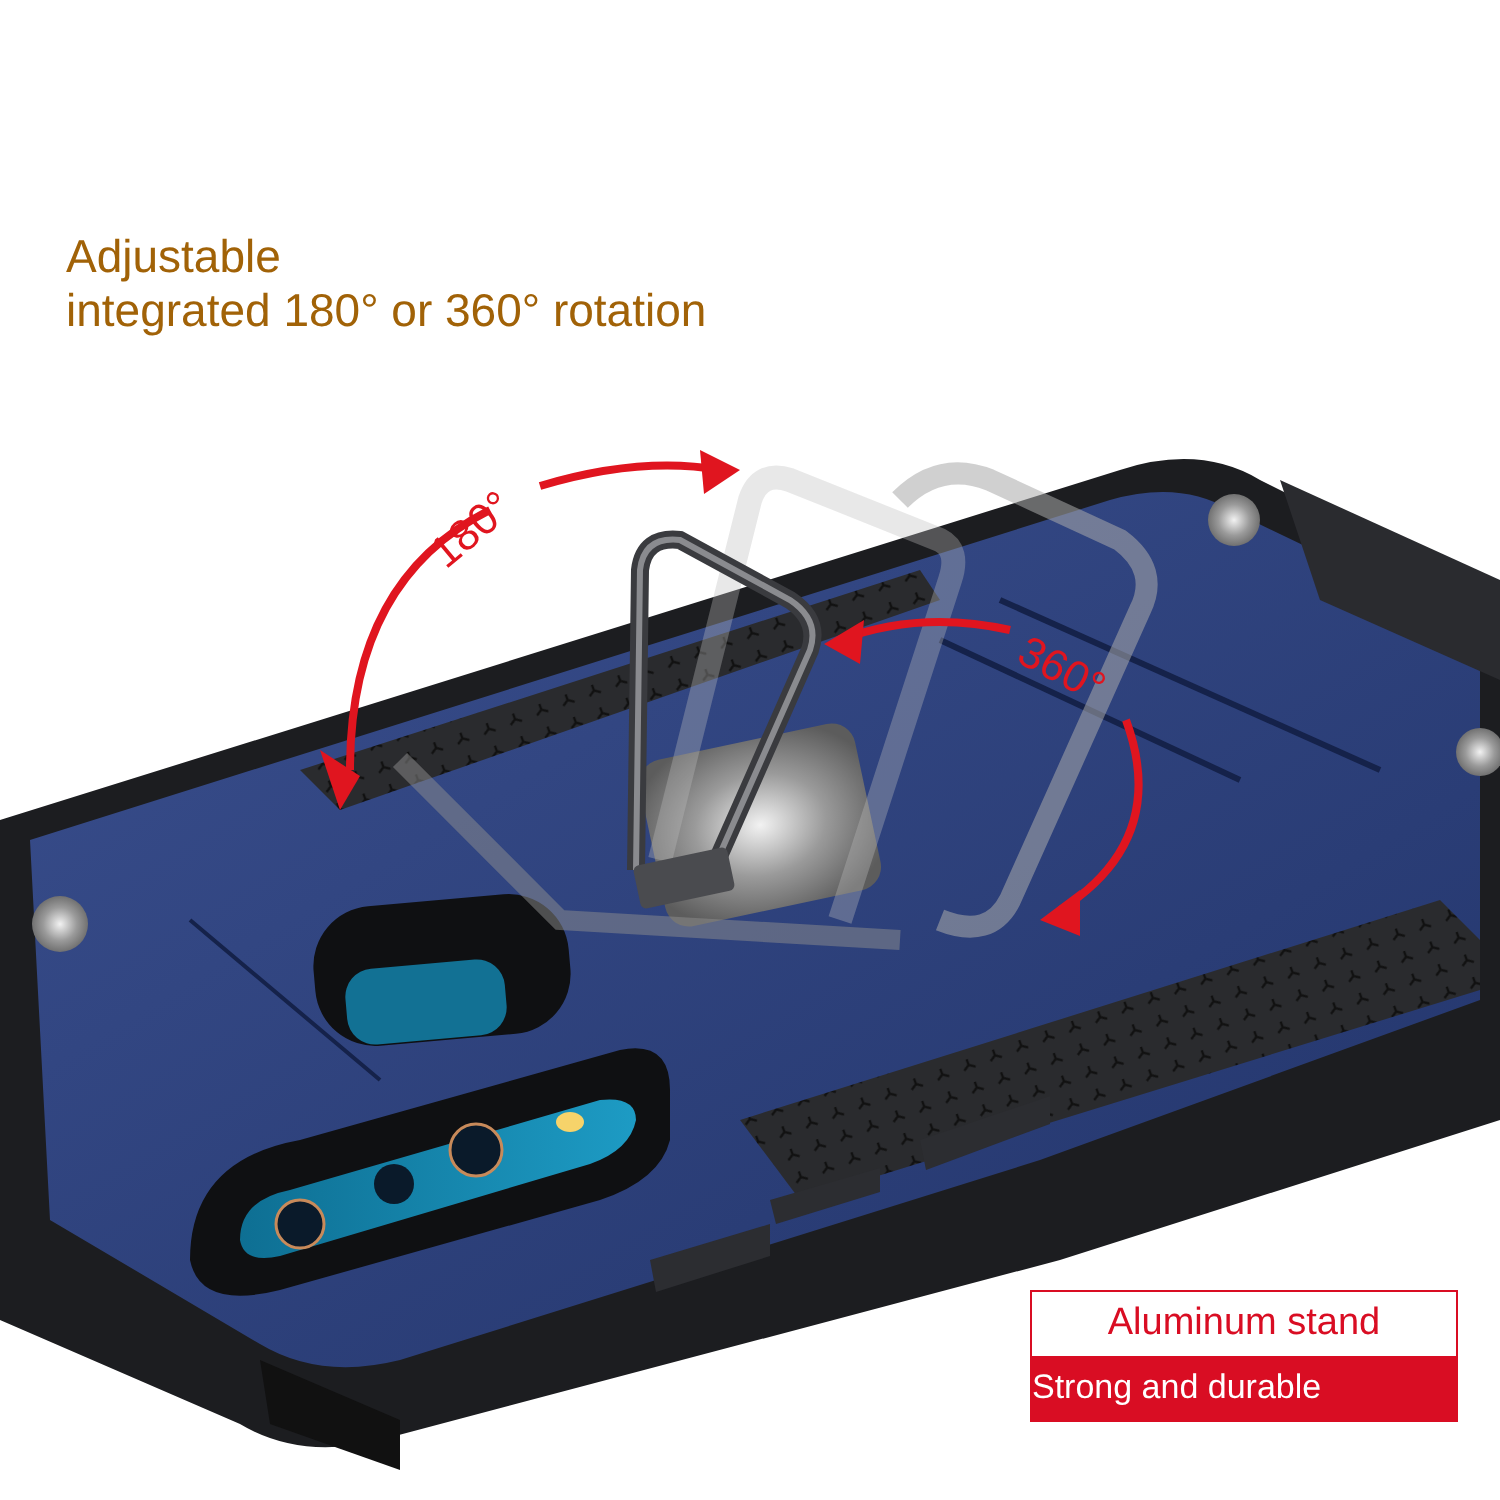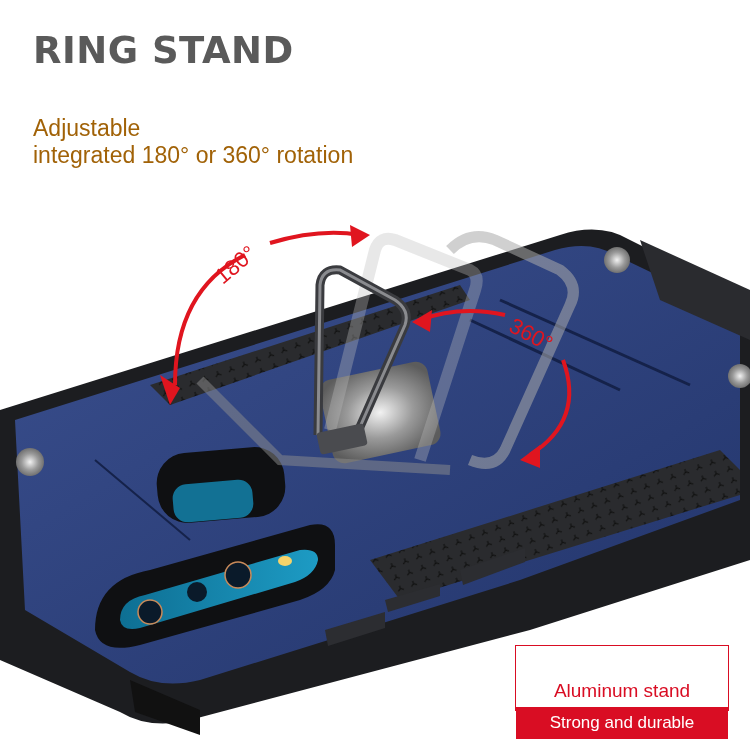"RING STAND" div { html: <div>RING STAND</div> -> none }
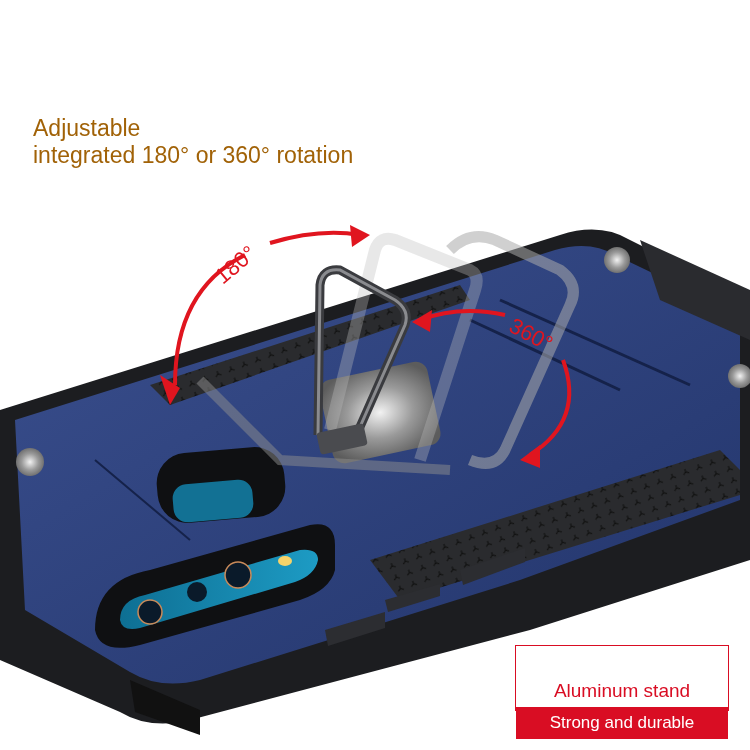"Aluminum stand" .badge-top { margin-top: 29px -> none }
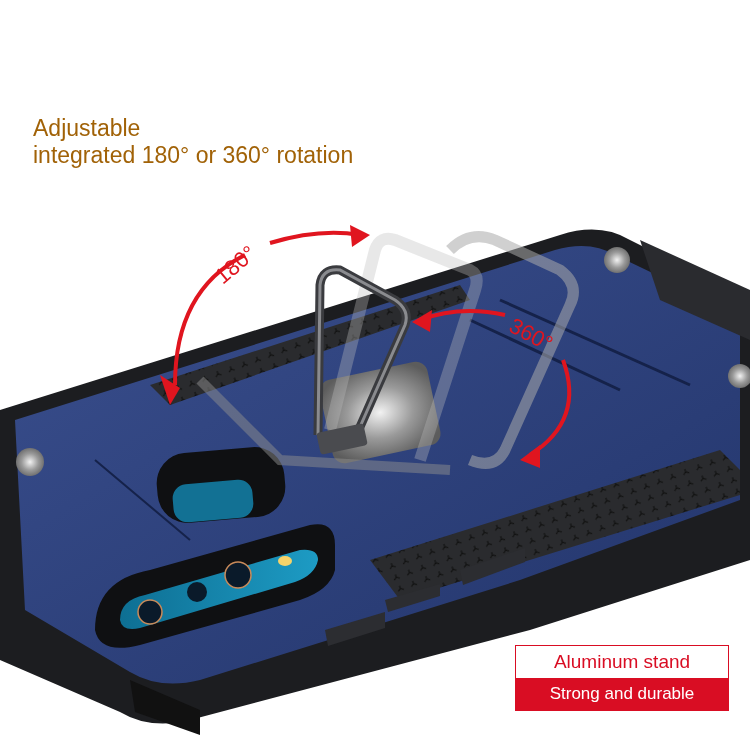"Strong and durable" .badge-bot { text-align: center -> left }
